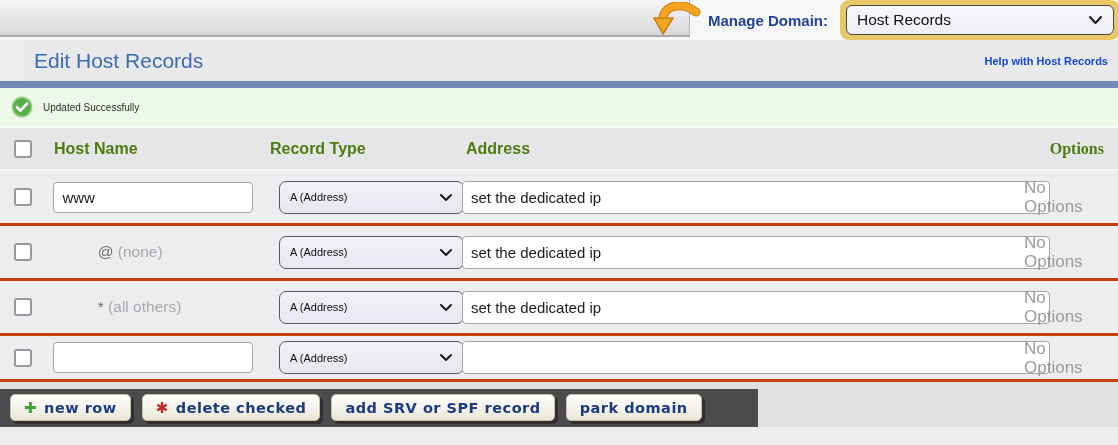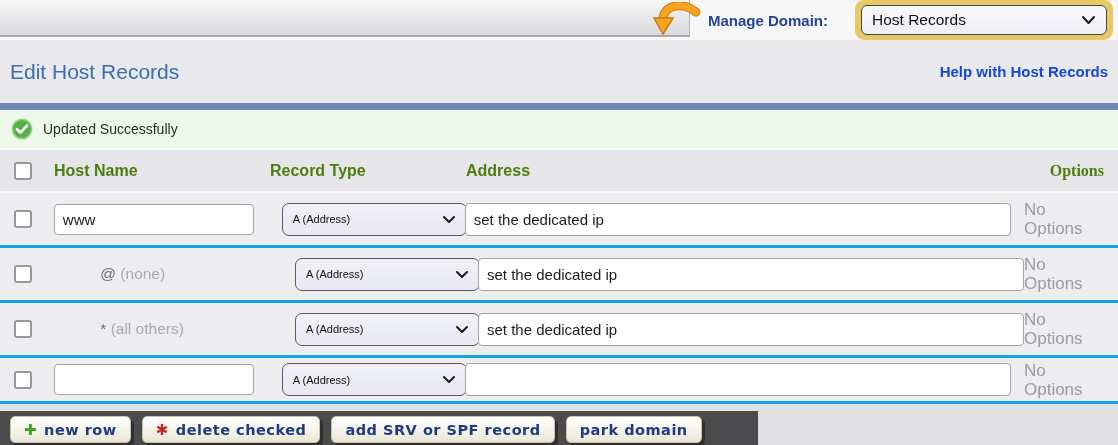"Host Records" .fselect-top { width: 246px -> 268px }
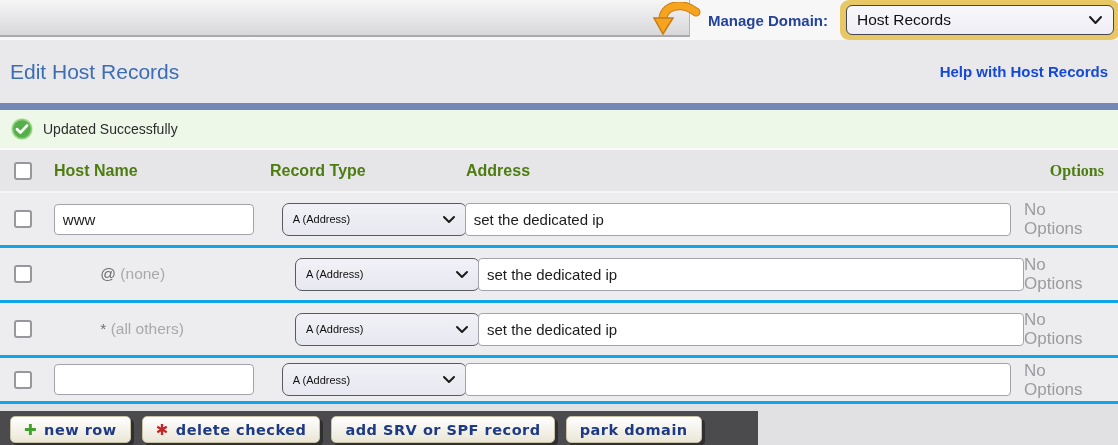"Edit Host Records" .page-header { height: 63px -> 41px; margin-left: none -> 24px }
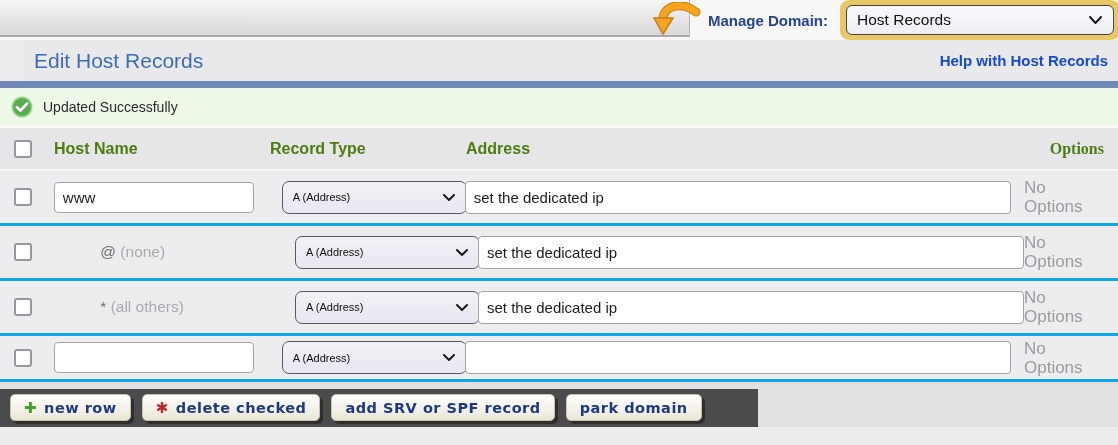"Help with Host Records" .help-link { font-size: 15px -> 11px }
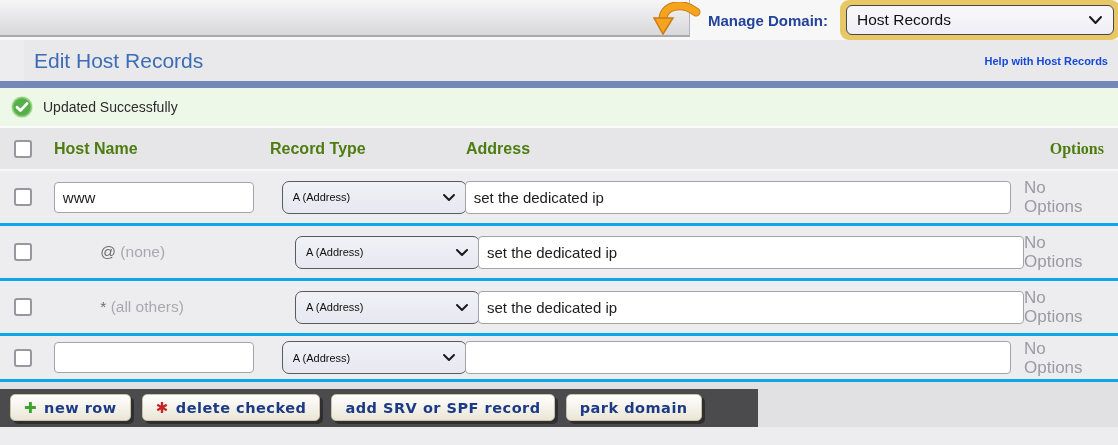"Updated Successfully" .status-text { font-size: 14px -> 10px }
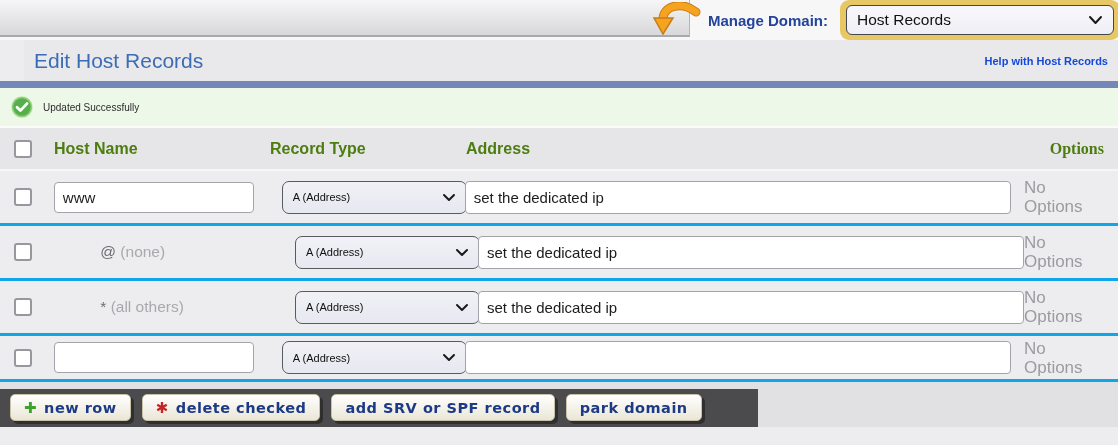"www" .trow { border-bottom: 3px solid #0ea5e9 -> 3px solid #c2410c }
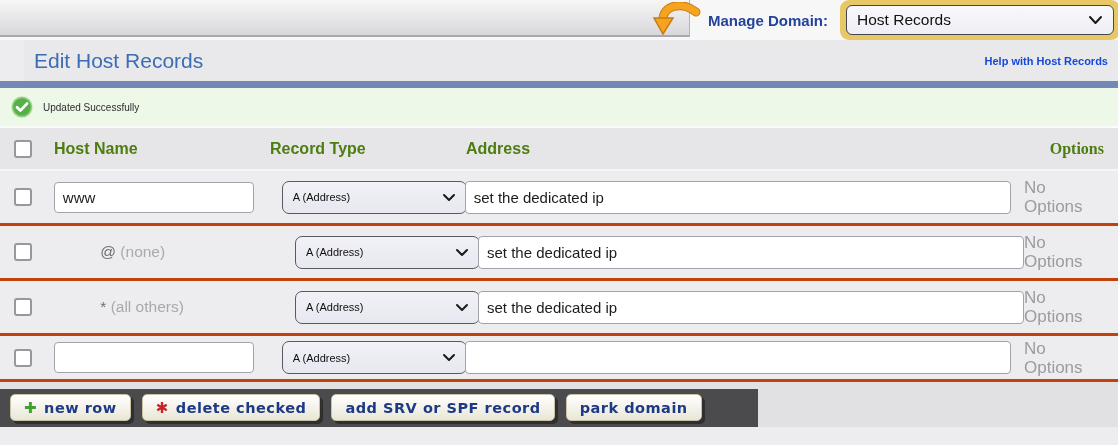"set the dedicated ip" .addr-input { width: 546px -> 588px }
